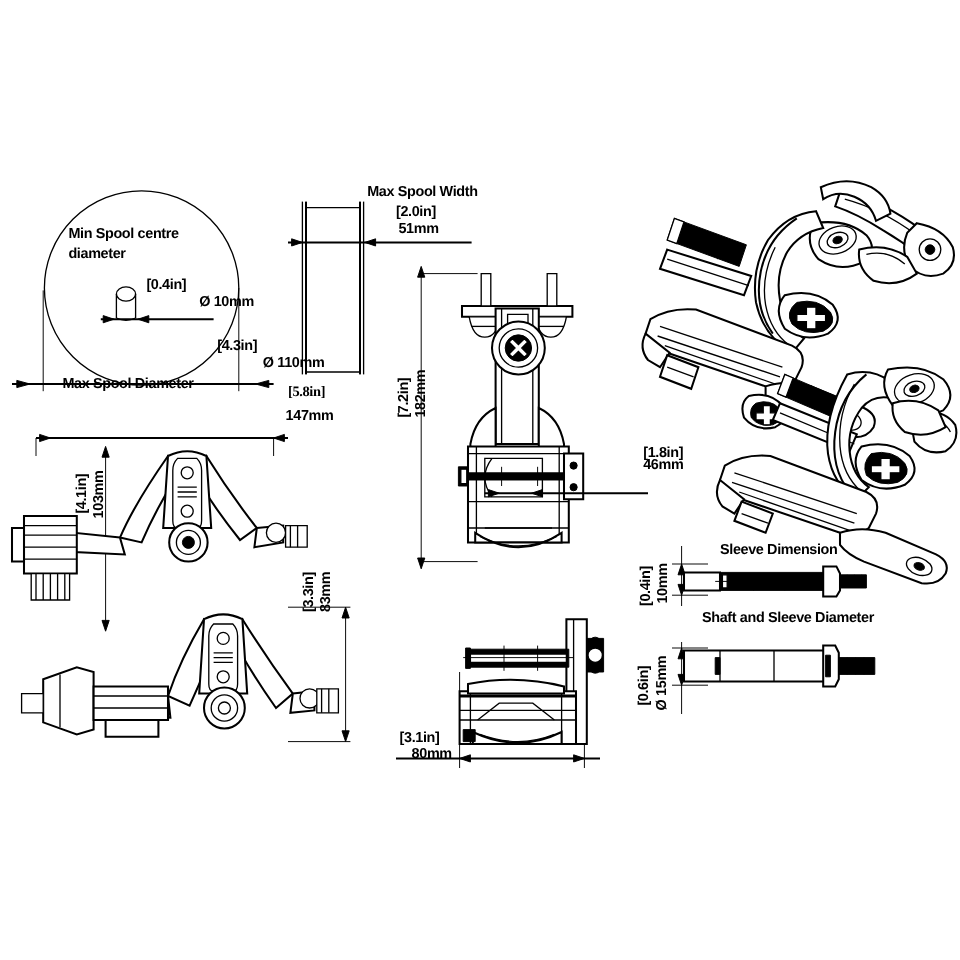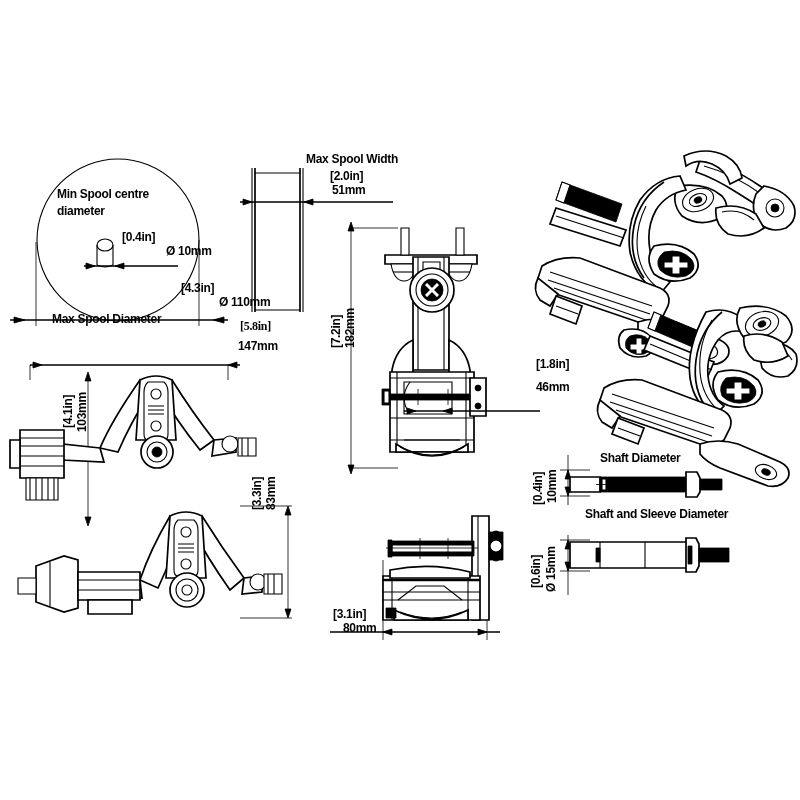"[1.8in]" div.lbl { top: 358px -> 371px }
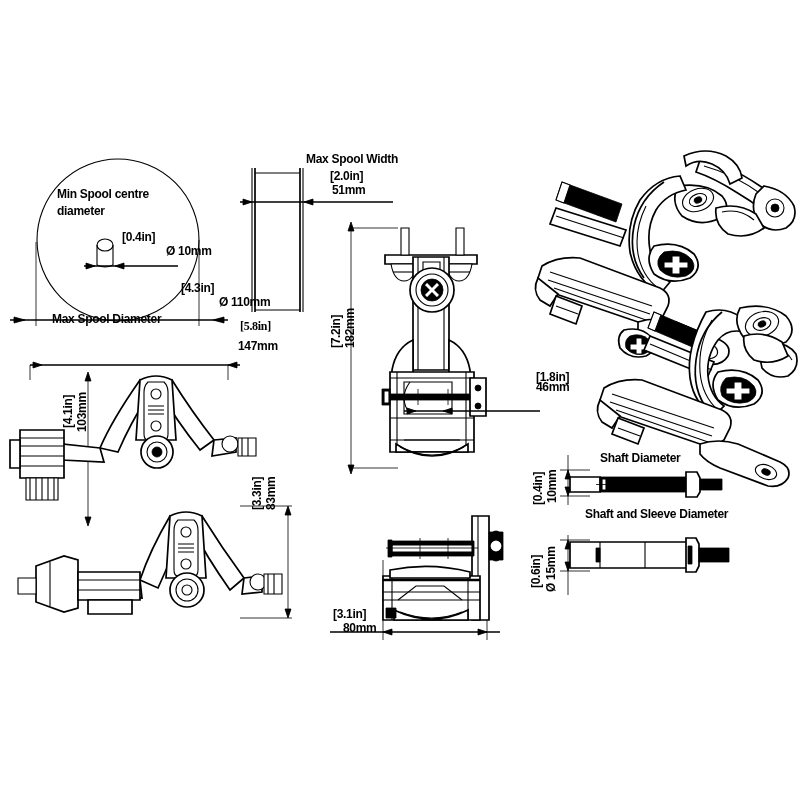"Shaft Diameter" div.lbl { text: Shaft Diameter -> Sleeve Dimension }
